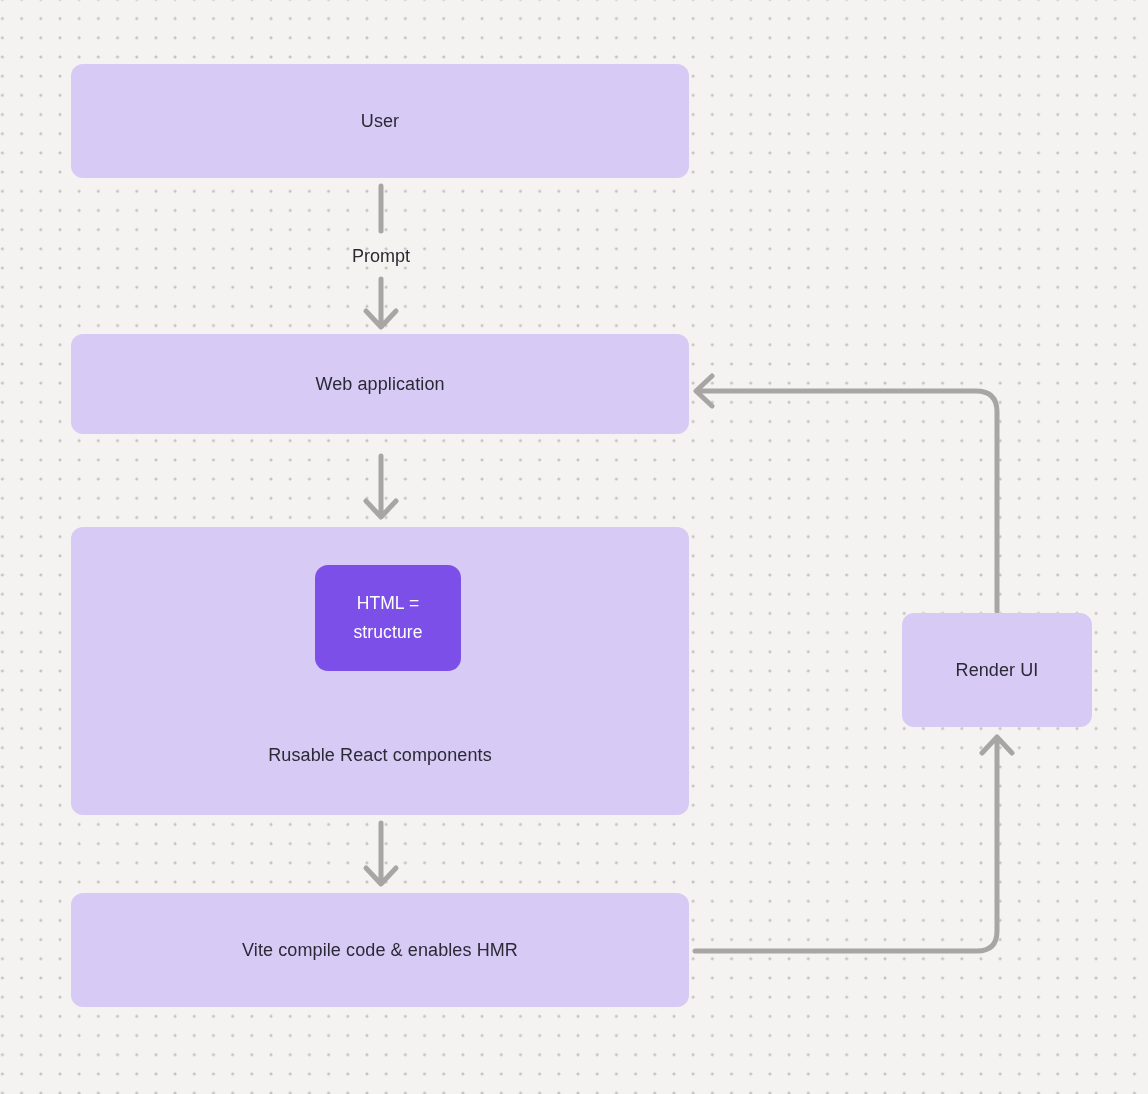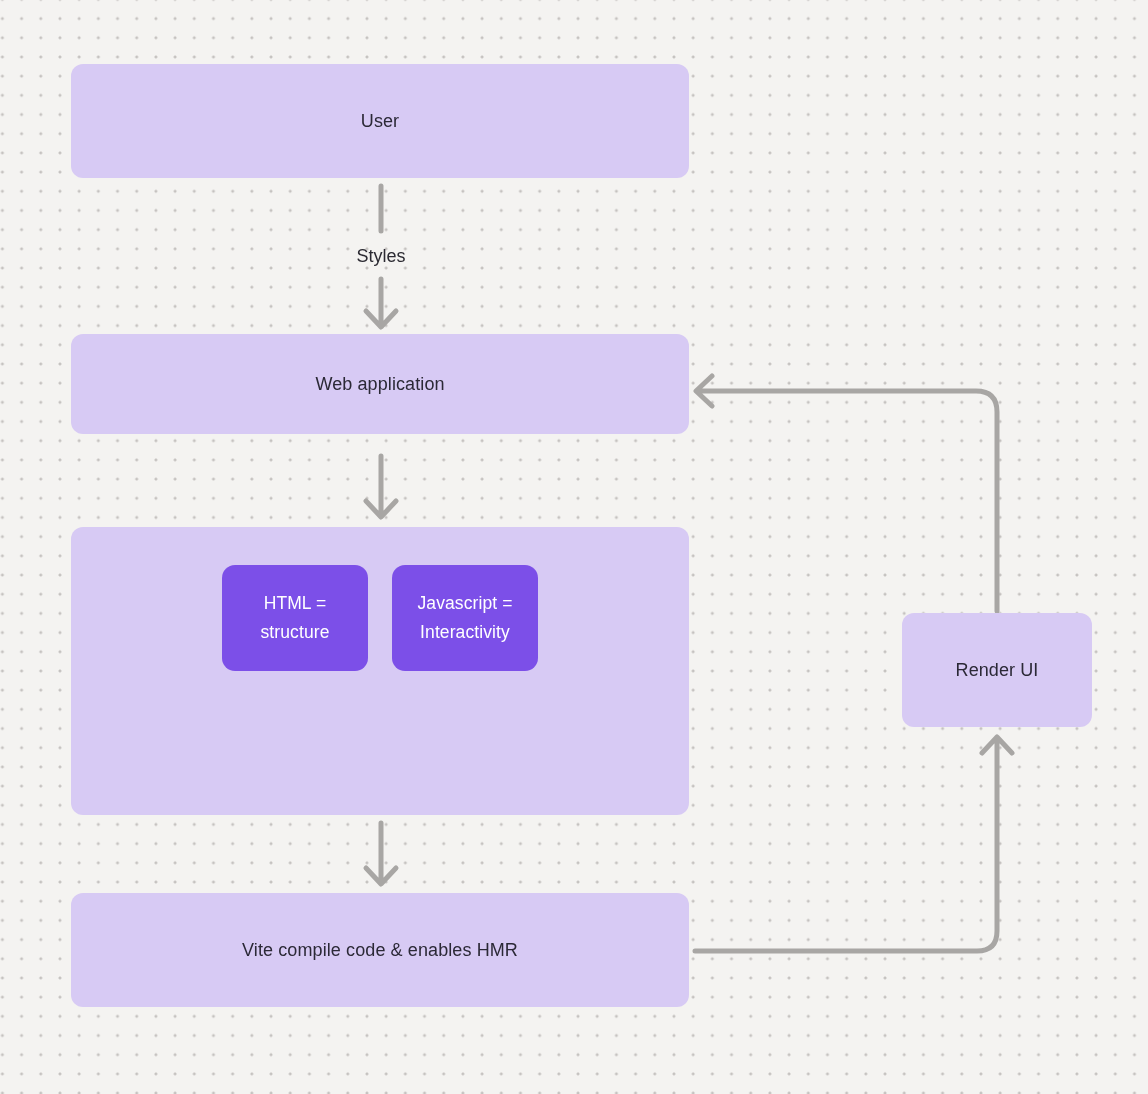"Styles" div.edge-label { text: Styles -> Prompt }
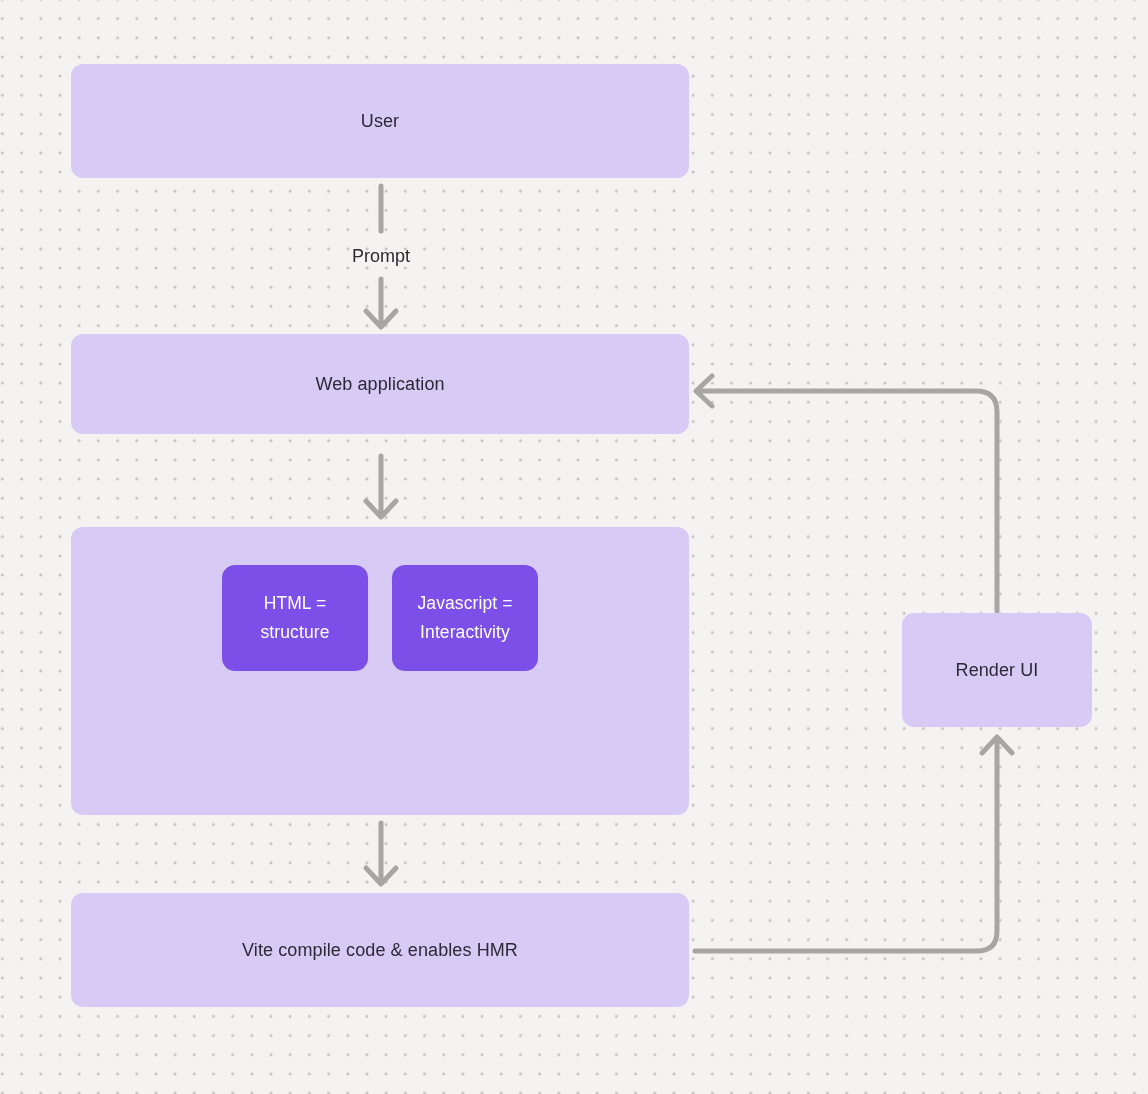"HTML = structure" .group-row { left: 0 -> 8px }
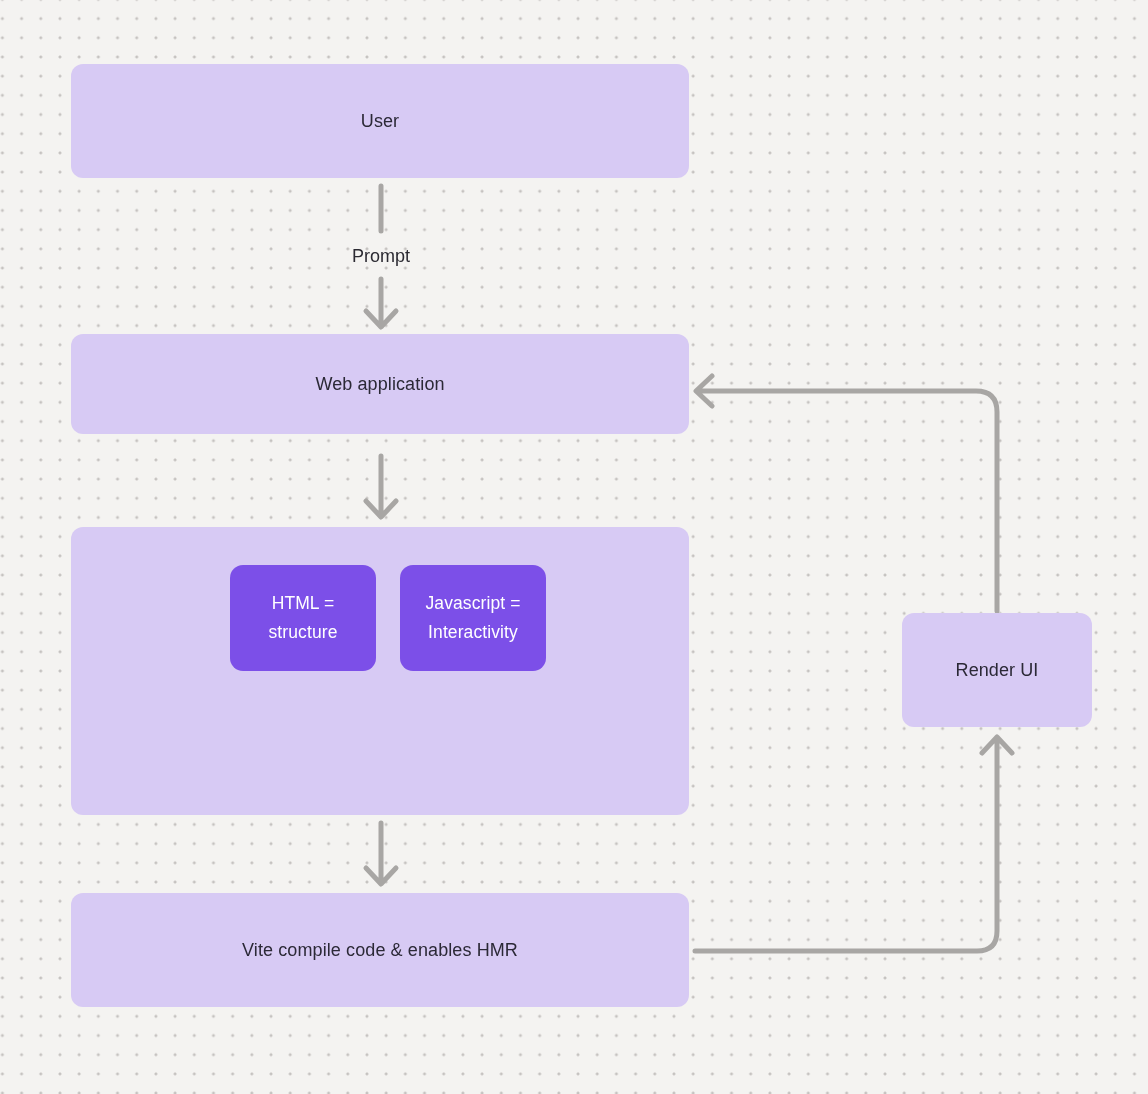"Javascript = Interactivity" div.child-node { html: <div> <span>Javascript = Interactivity</span> </div> -> none }
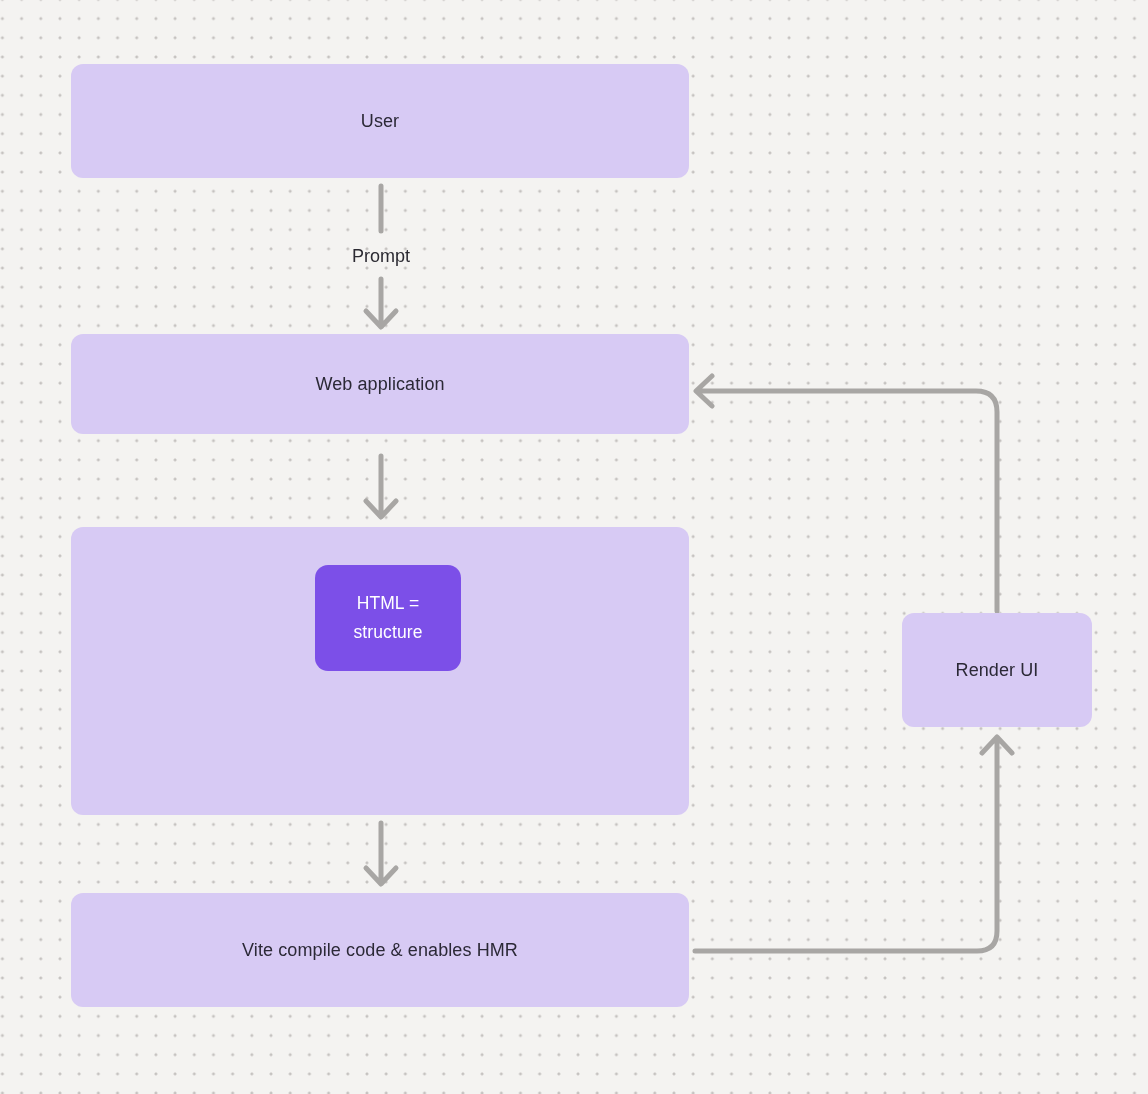"Rusable React components" div.group-caption { html: none -> <div>Rusable React components</div> }
